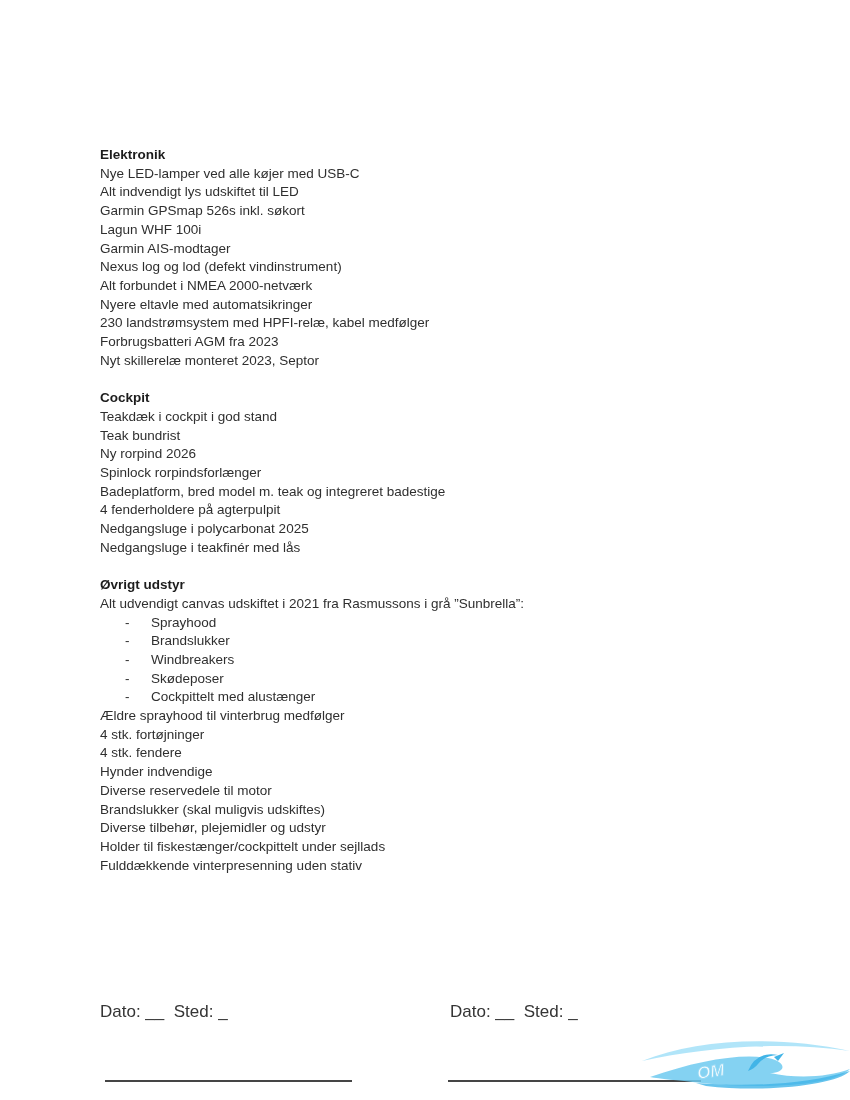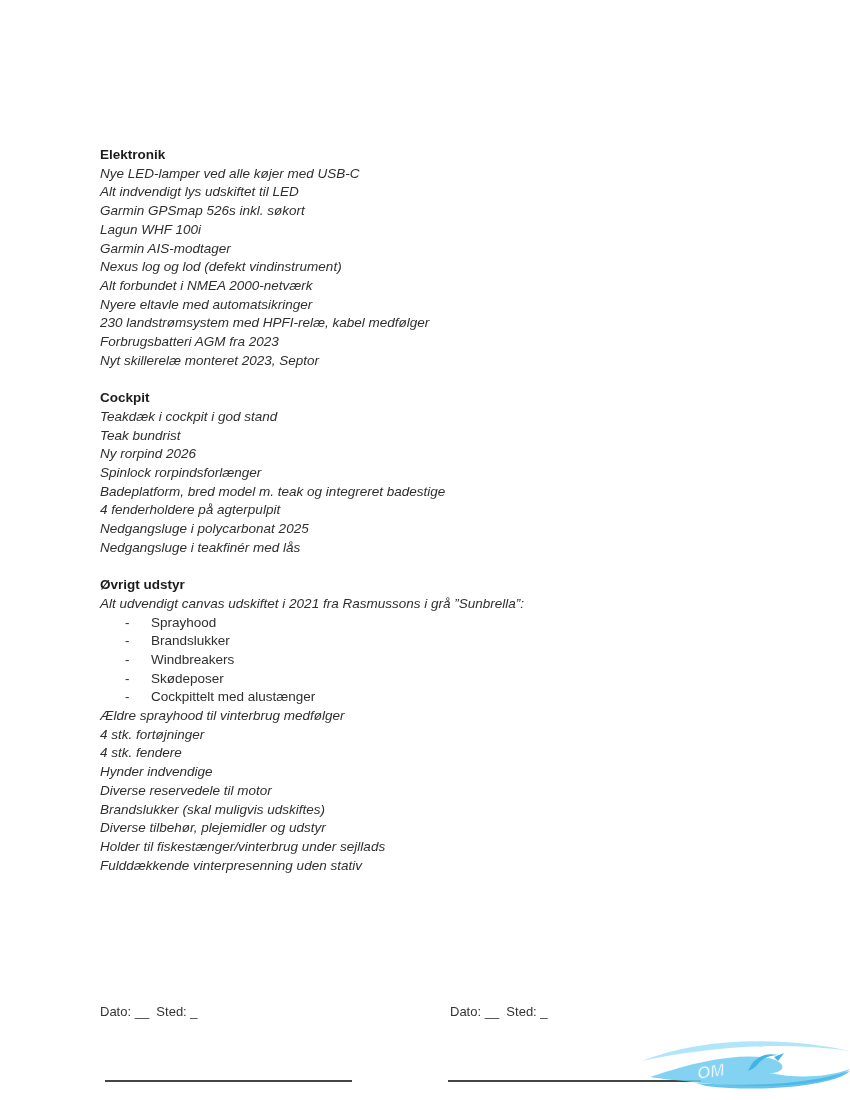"Nye LED-lamper ved alle køjer" .ln { font-style: italic -> none }
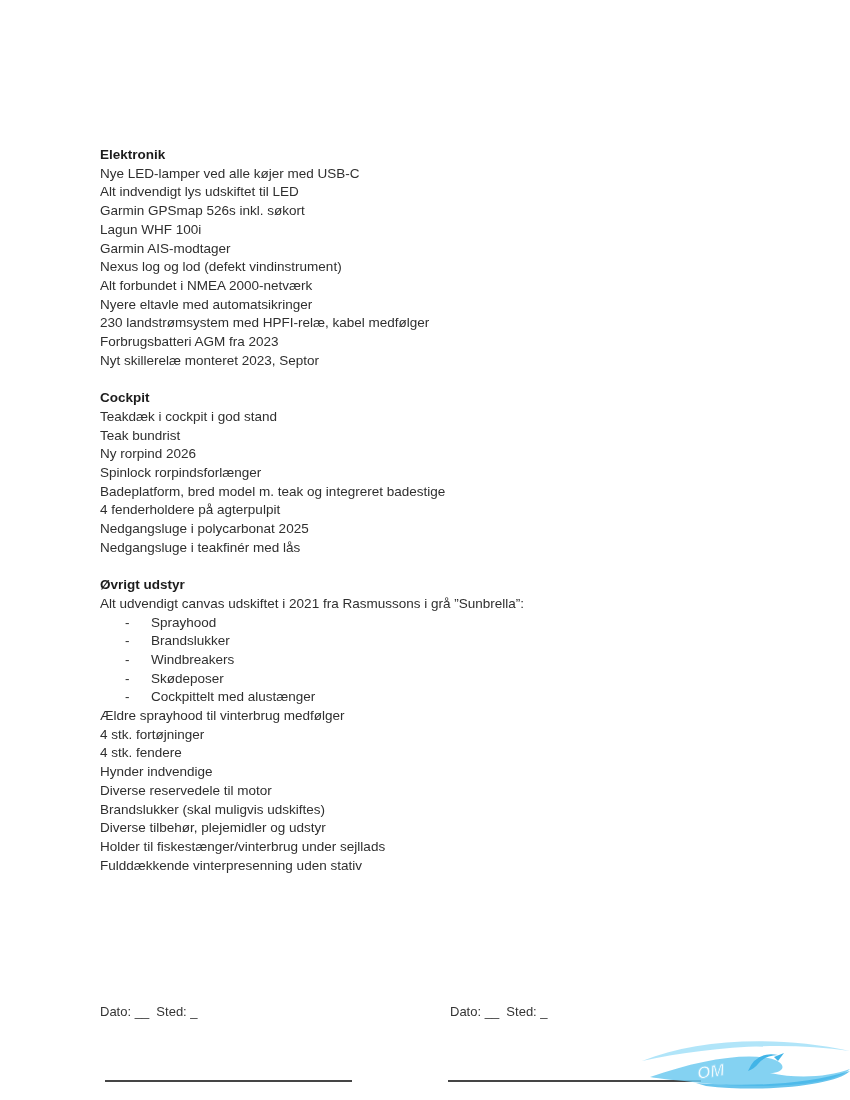"Holder til fiskestænger/vinterbrug under" div.ln { text: fiskestænger/vinterbrug -> fiskestænger/cockpittelt }
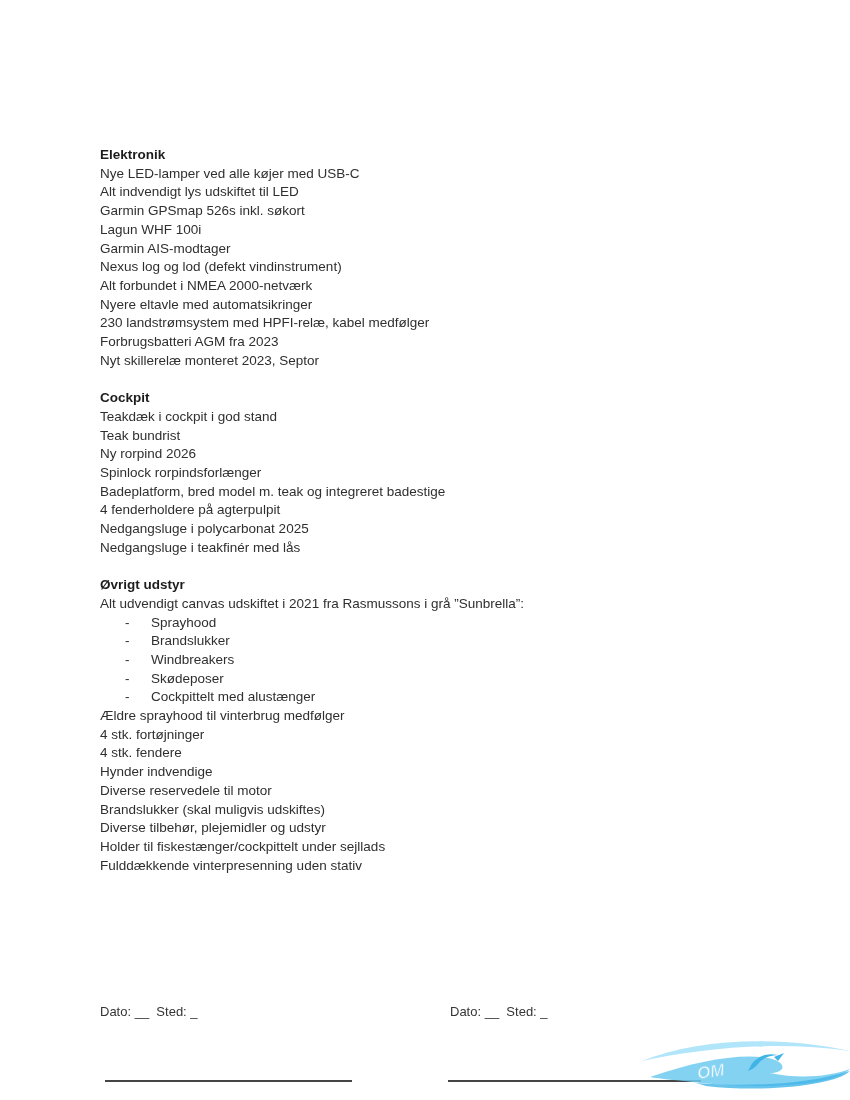"Dato: __ Sted: _" .dato { font-size: 13px -> 17px }
